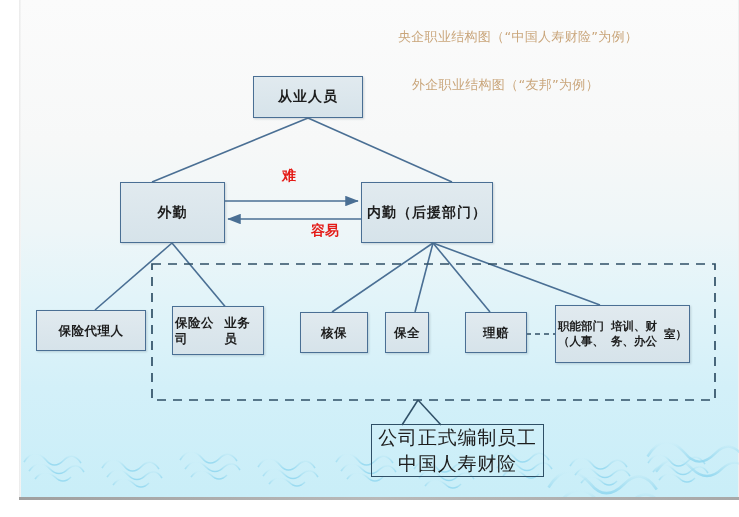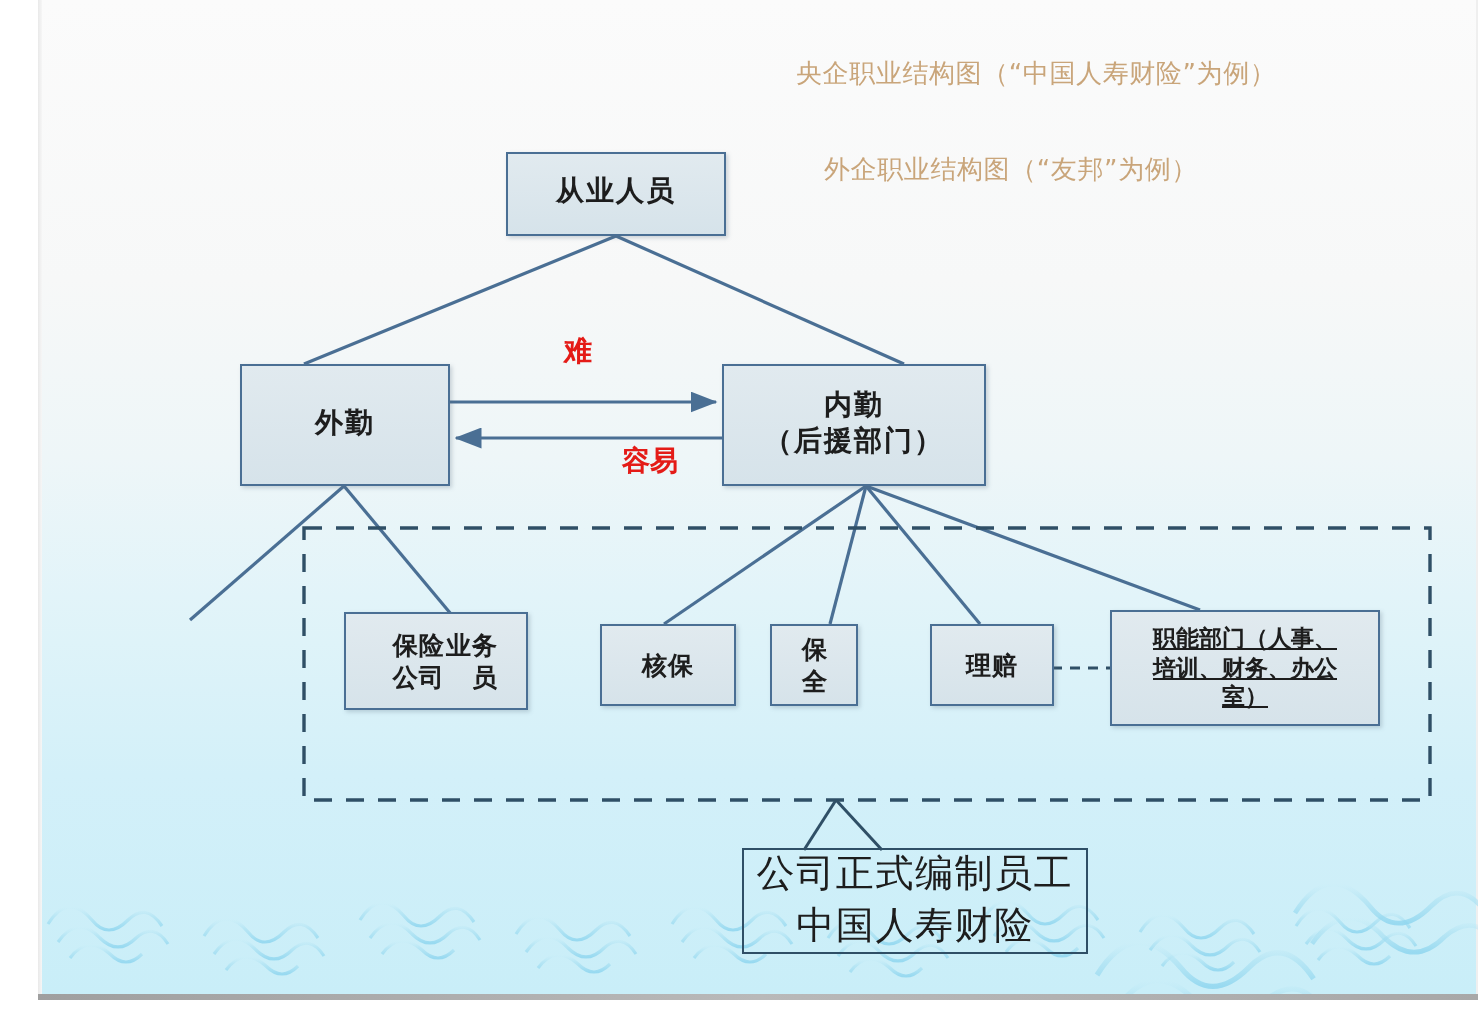"从业人员" .node { padding: 14px -> 2px; text-align: right -> left }
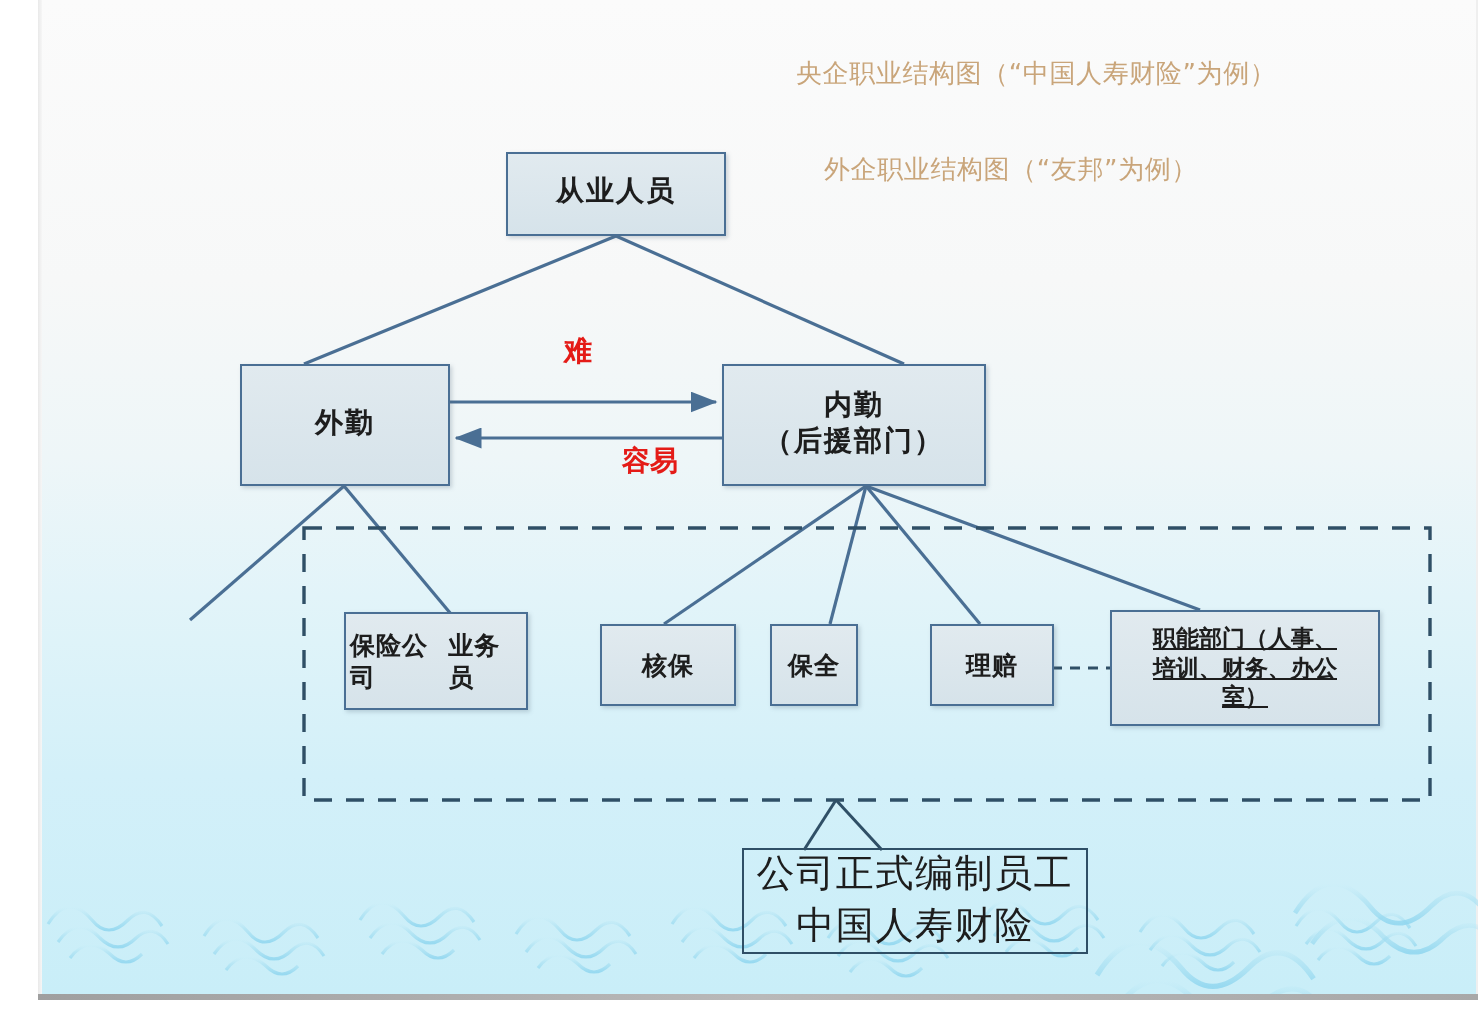"内勤" div.node { flex-direction: column -> row }
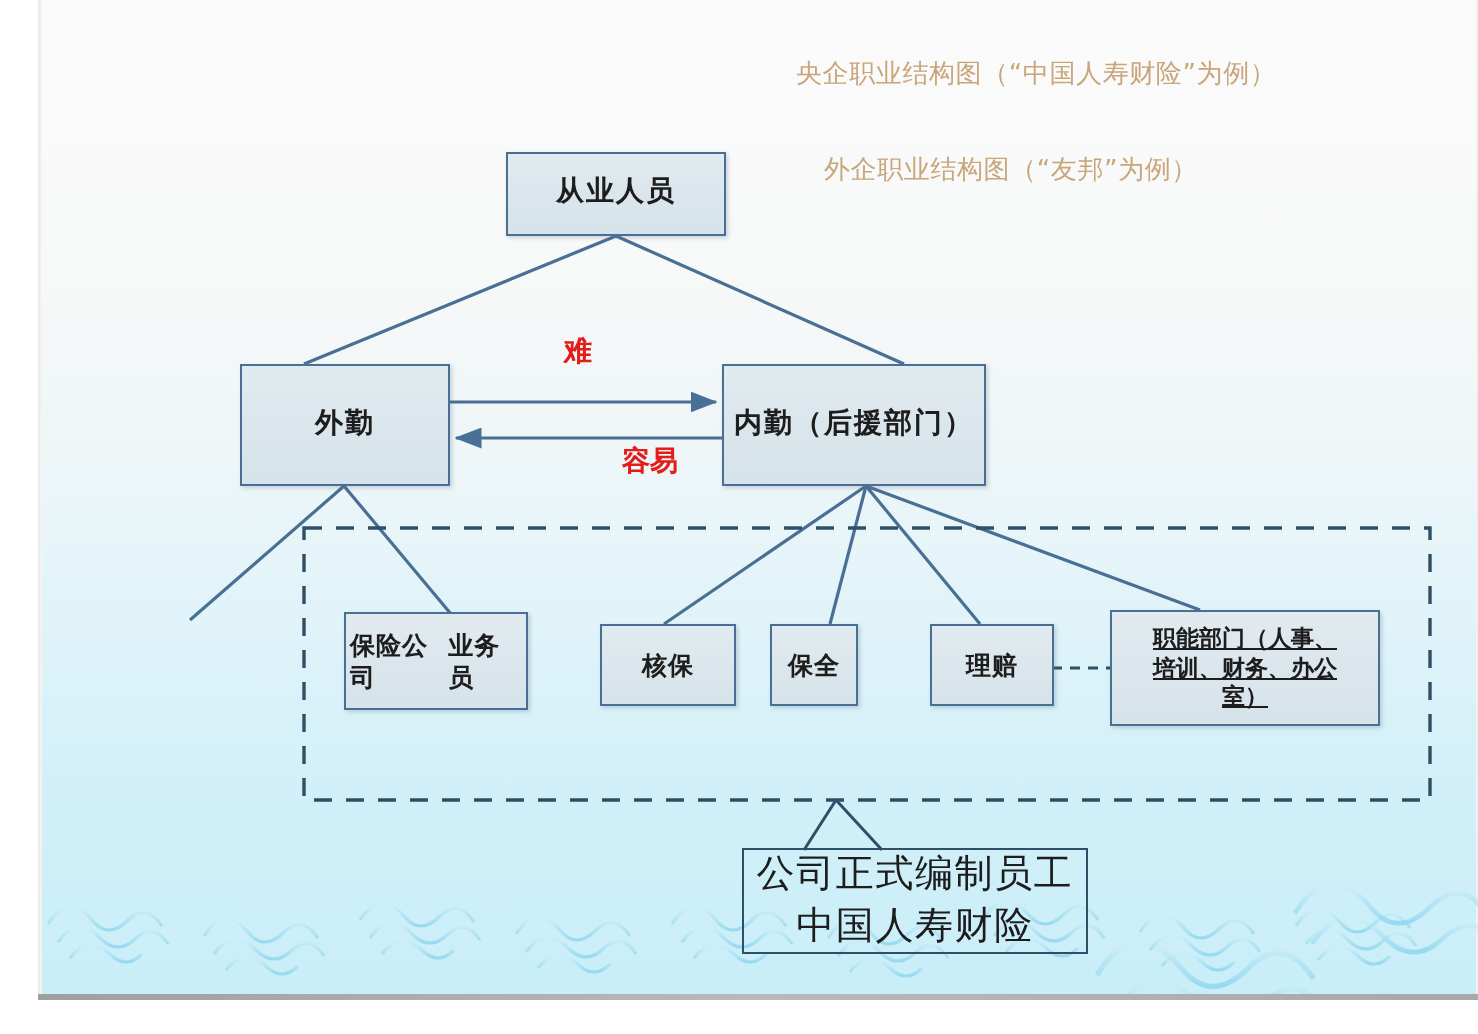"保险代理人" div.node { html: none -> <div> <span>保险代理人</span> </div> }
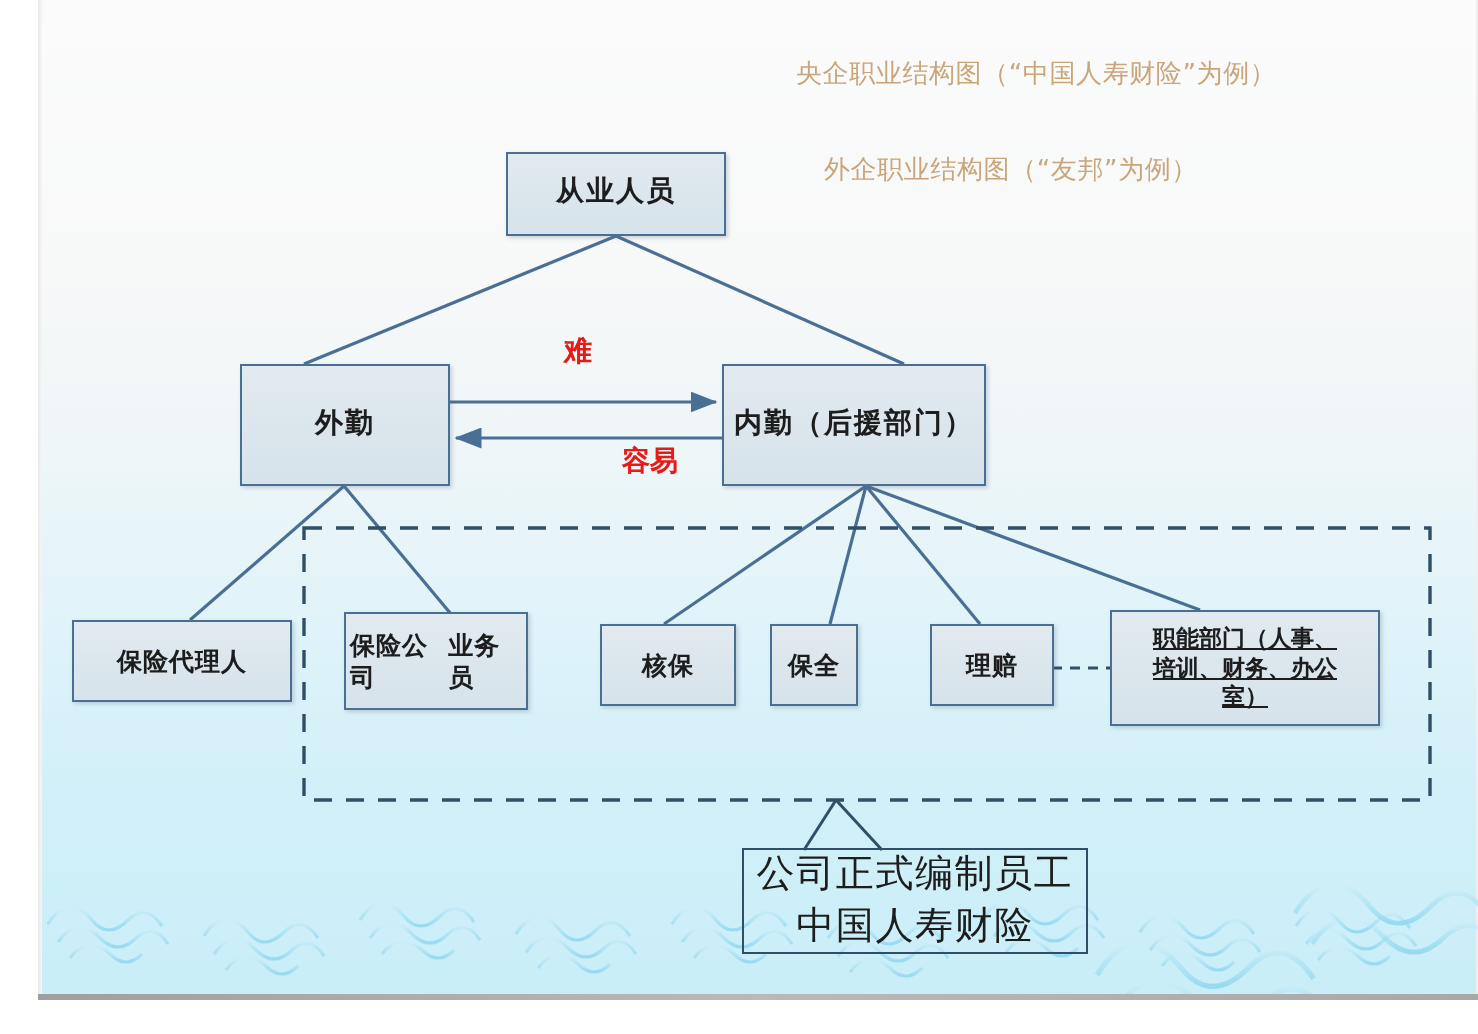"职能部门（人事、" div.node { flex-direction: column -> row; text-decoration: underline -> none }
